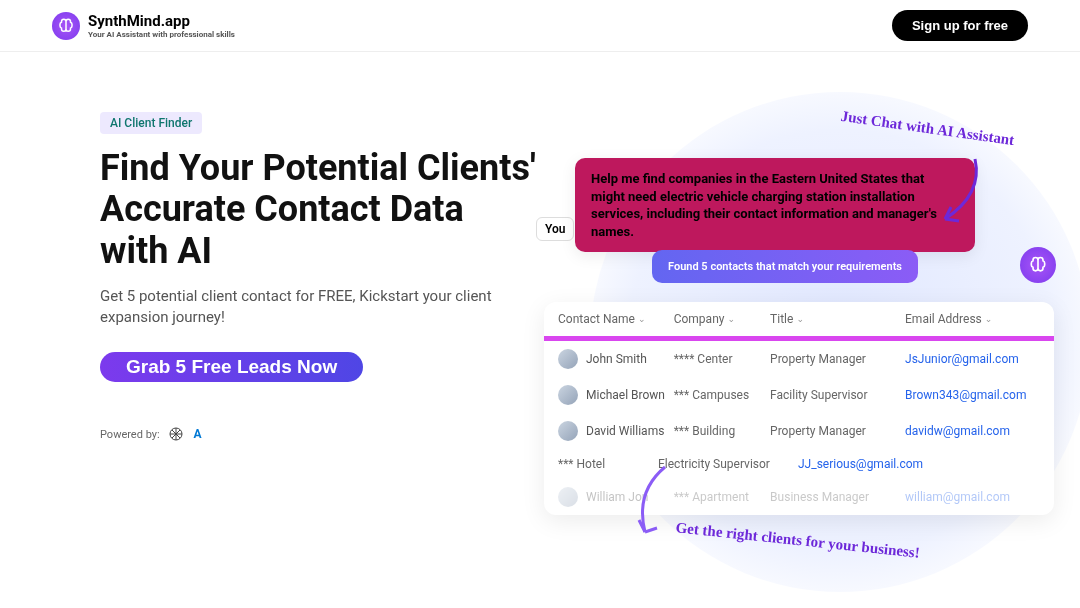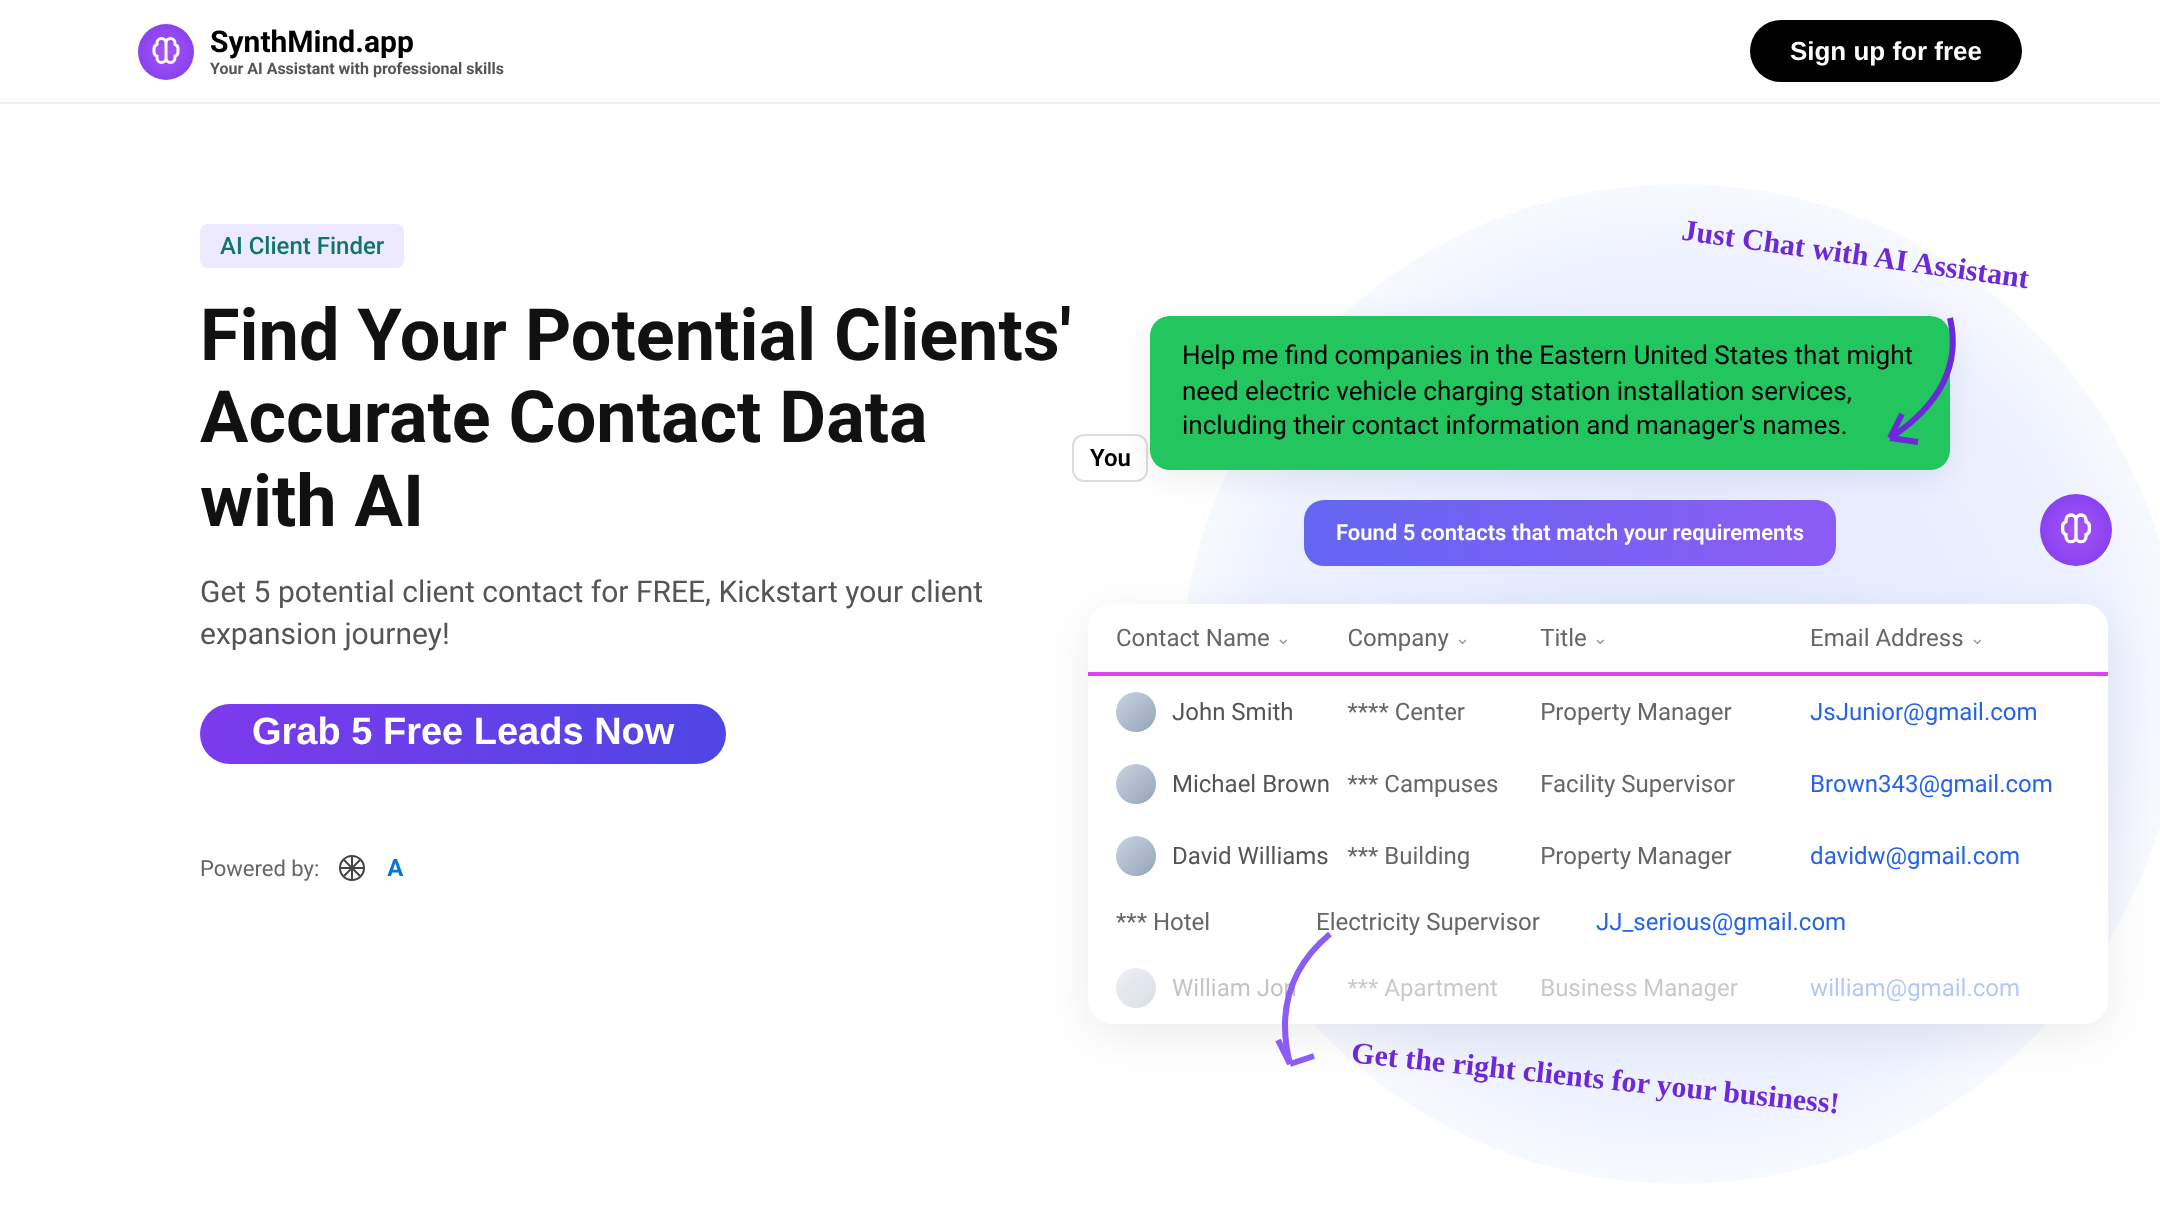"SynthMind.app" .header { padding: 10px 69px -> 10px 52px }
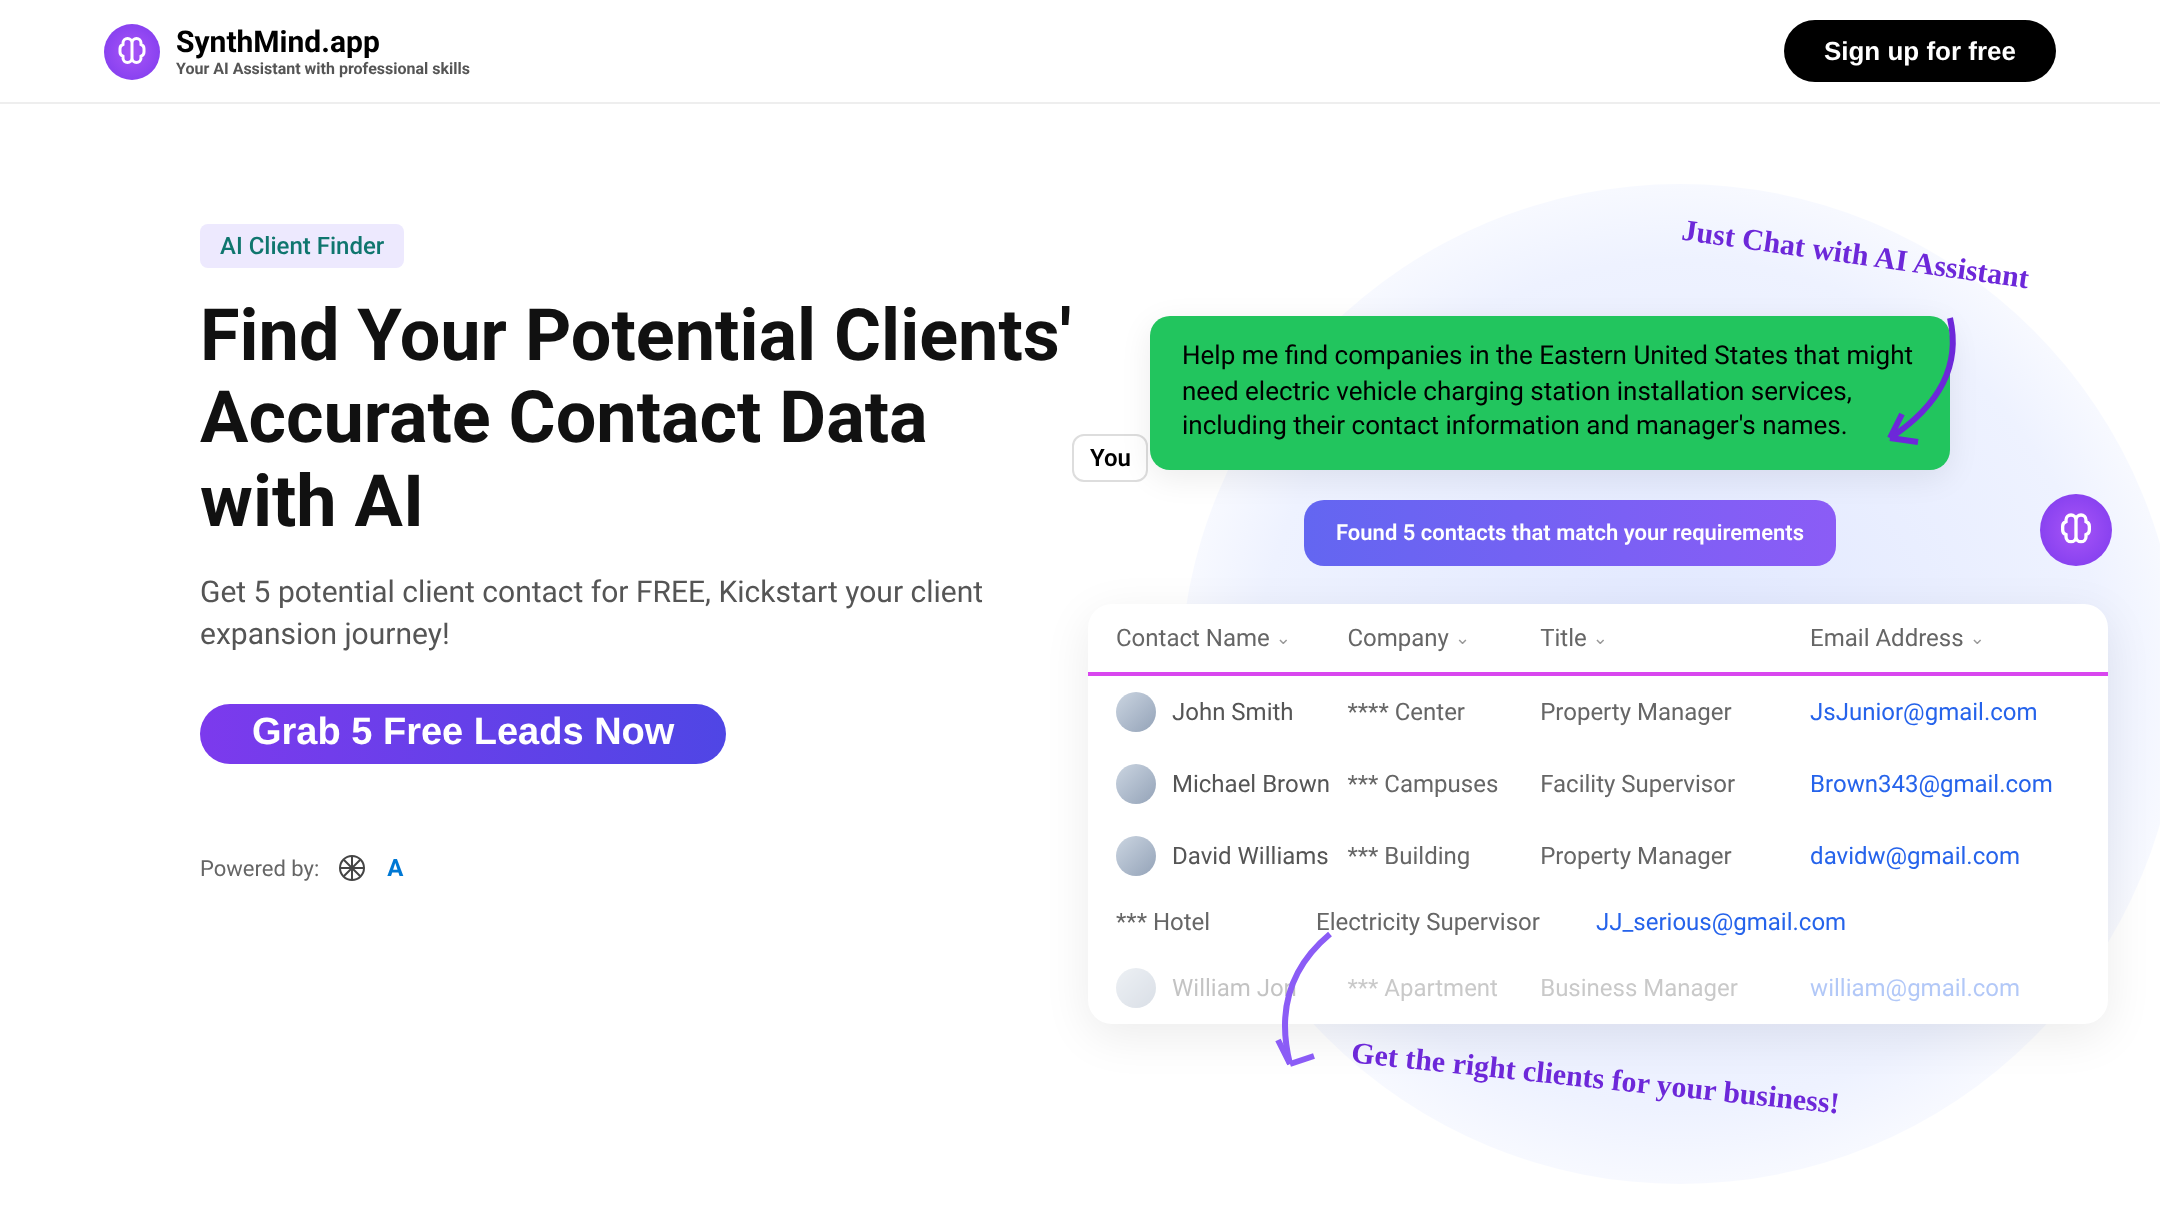"Help me find companies in" .user-bubble { background: #22c55e -> #be185d; font-weight: 400 -> 700 }
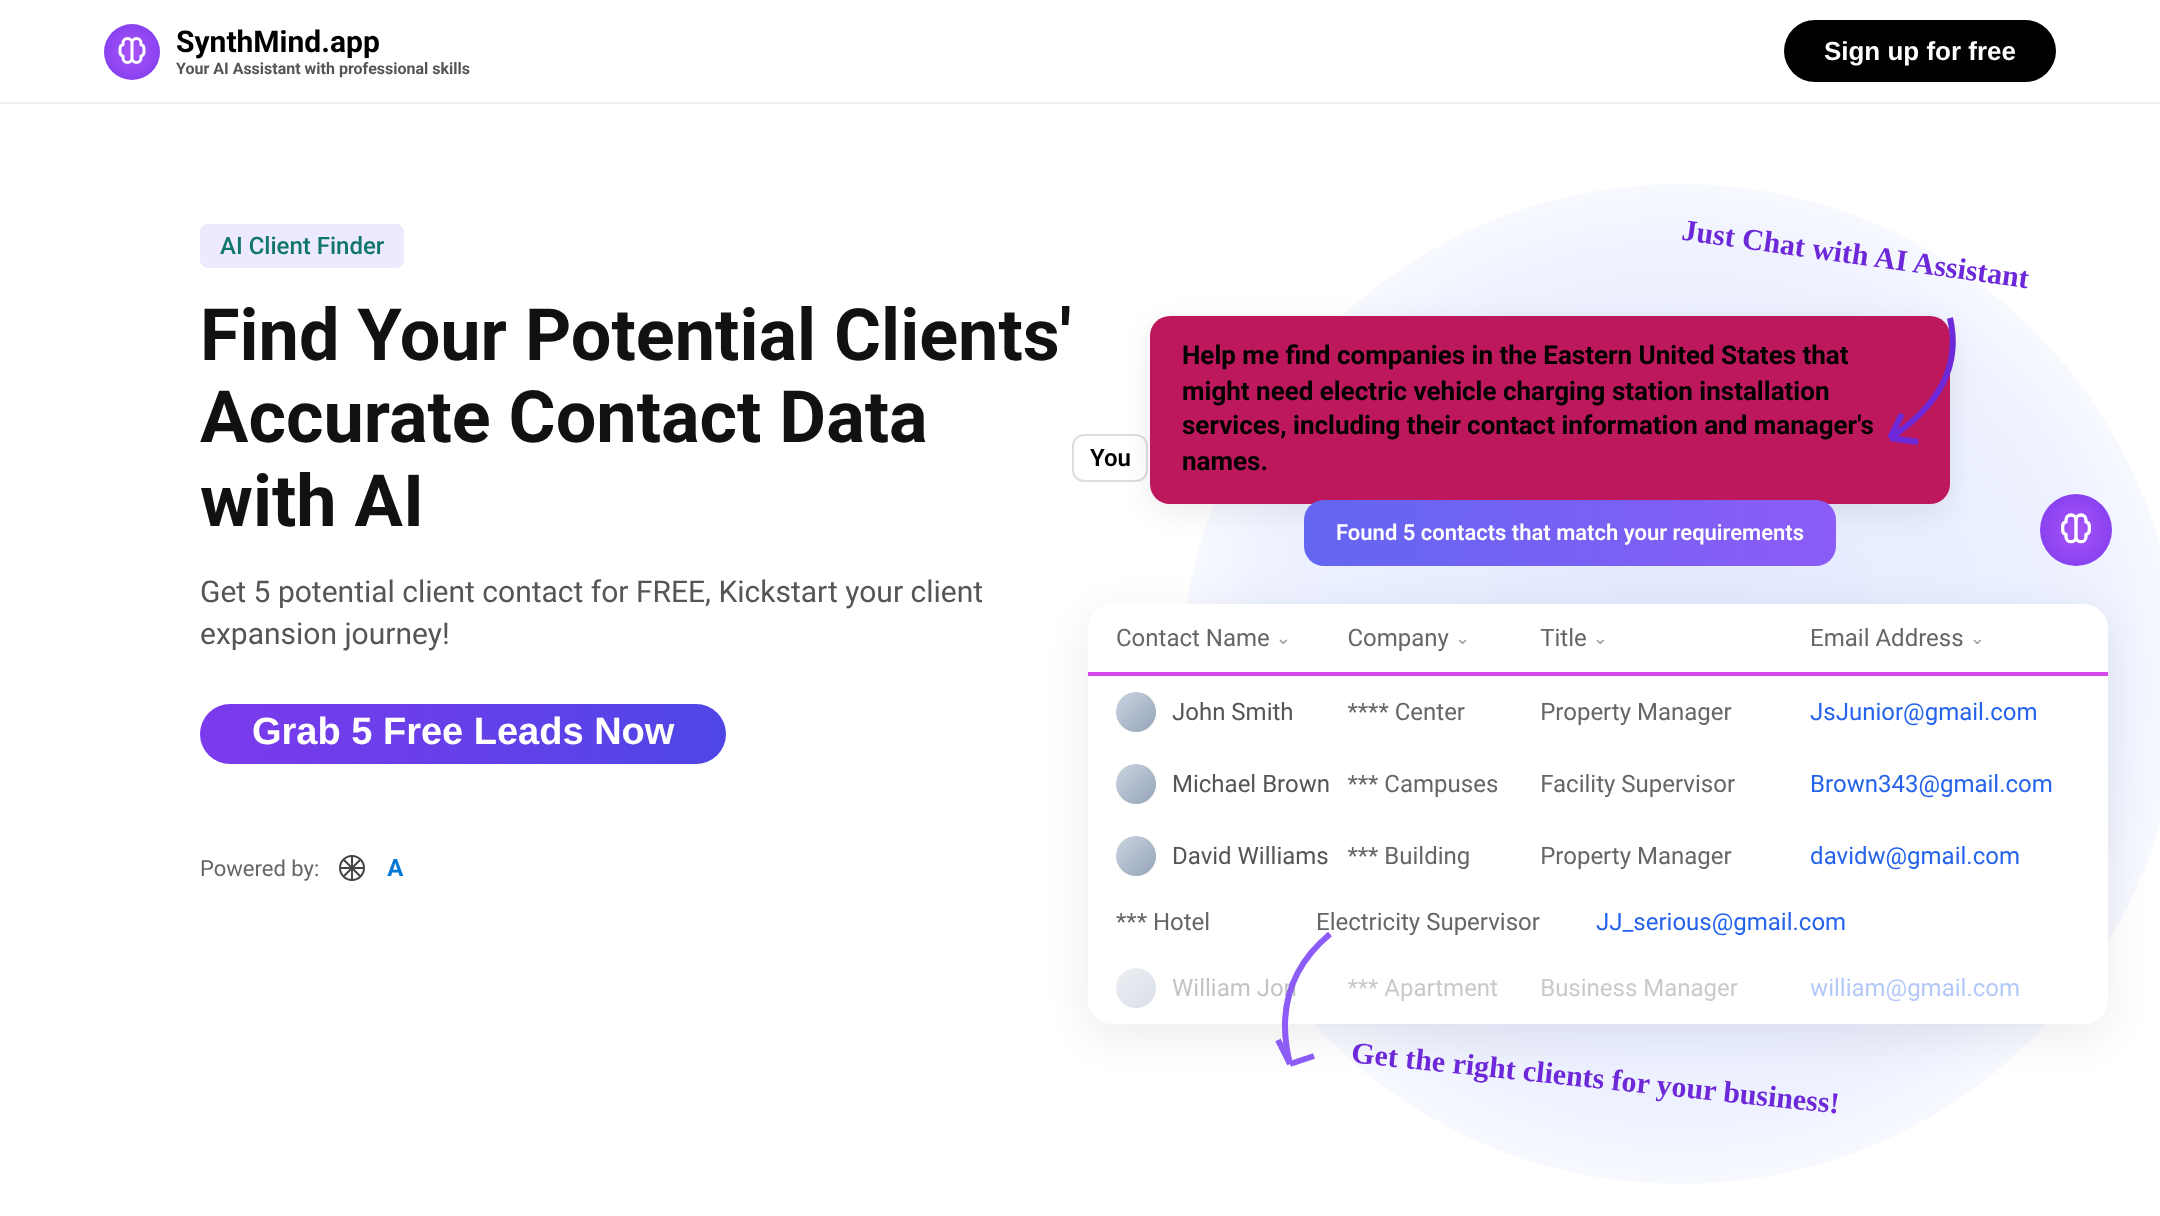"Contact Name" .thead { border-bottom: 2px solid #d946ef -> 5px solid #d946ef }
